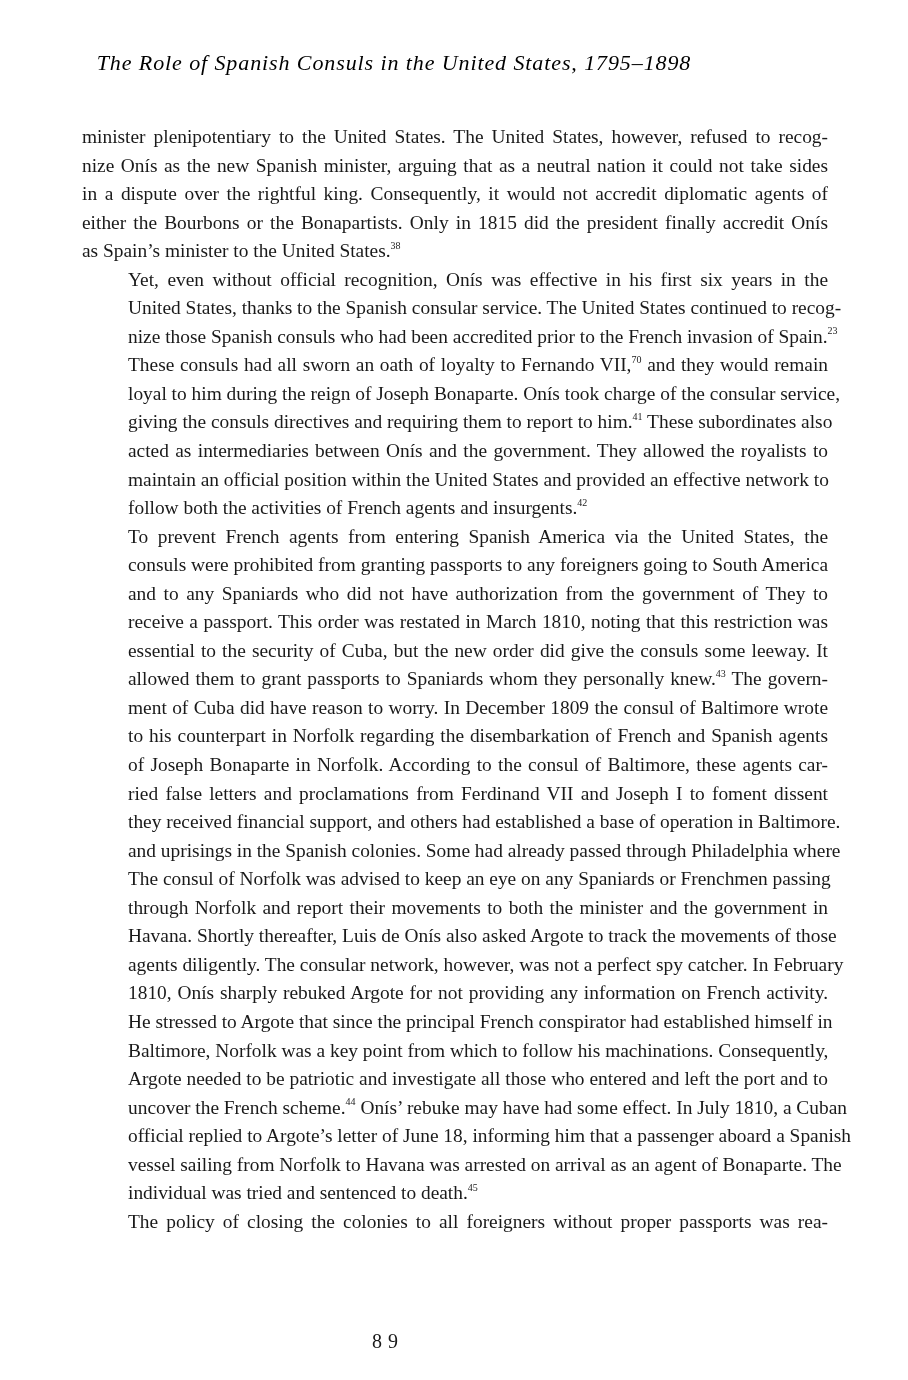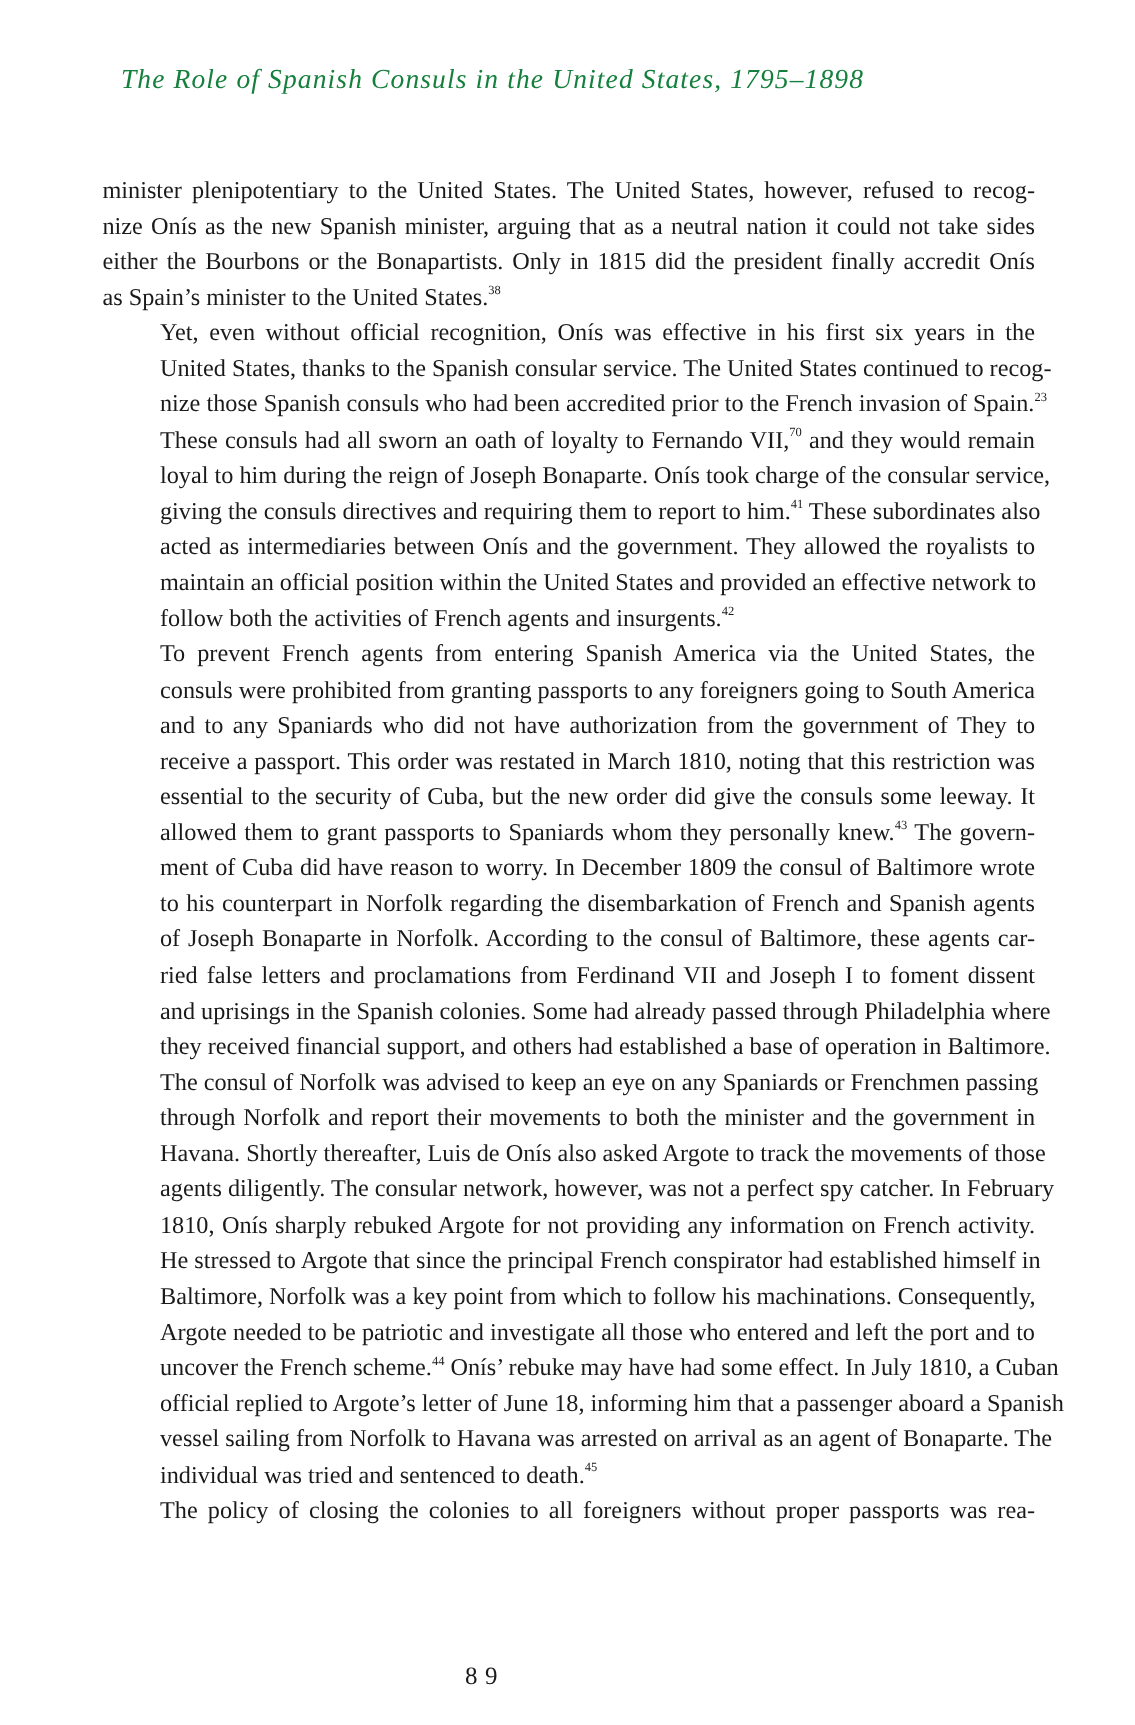"The Role of Spanish Consuls" .running-head { color: #15803d -> #000000 }
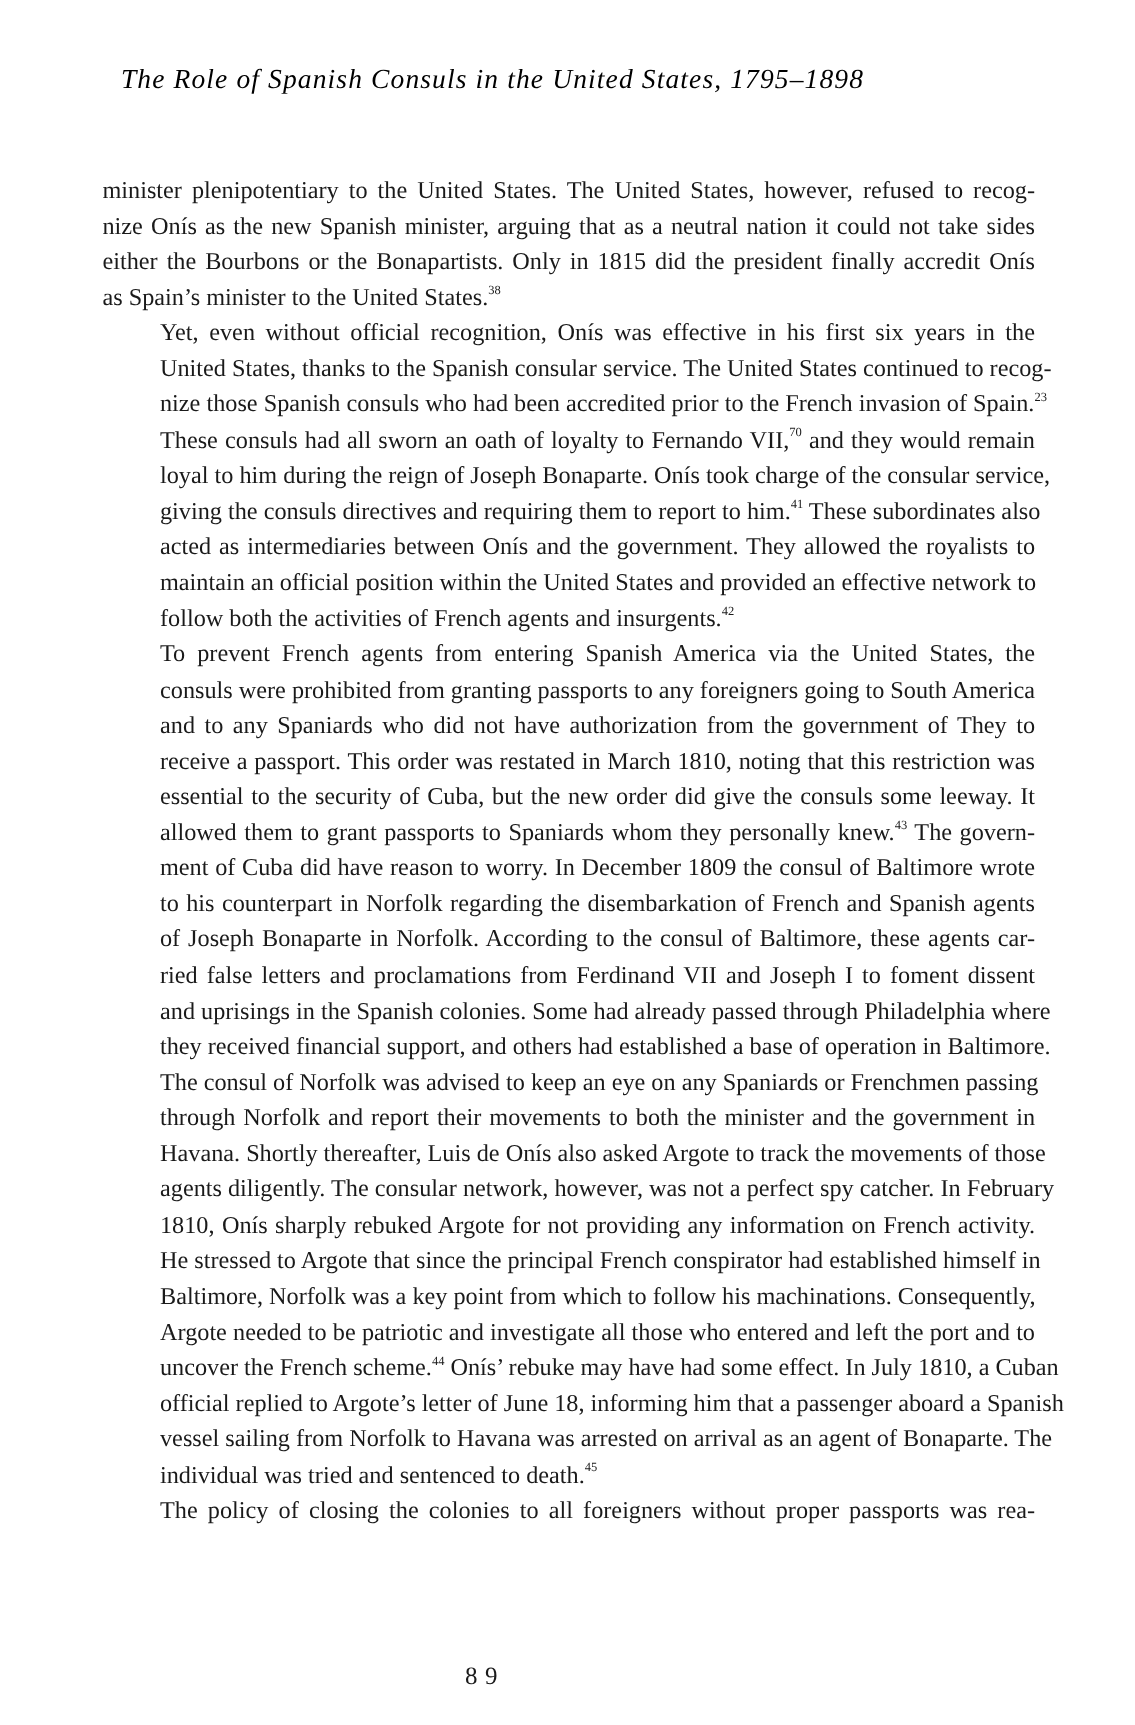"minister plenipotentiary to the United" .body-text { top: 139px -> 123px }
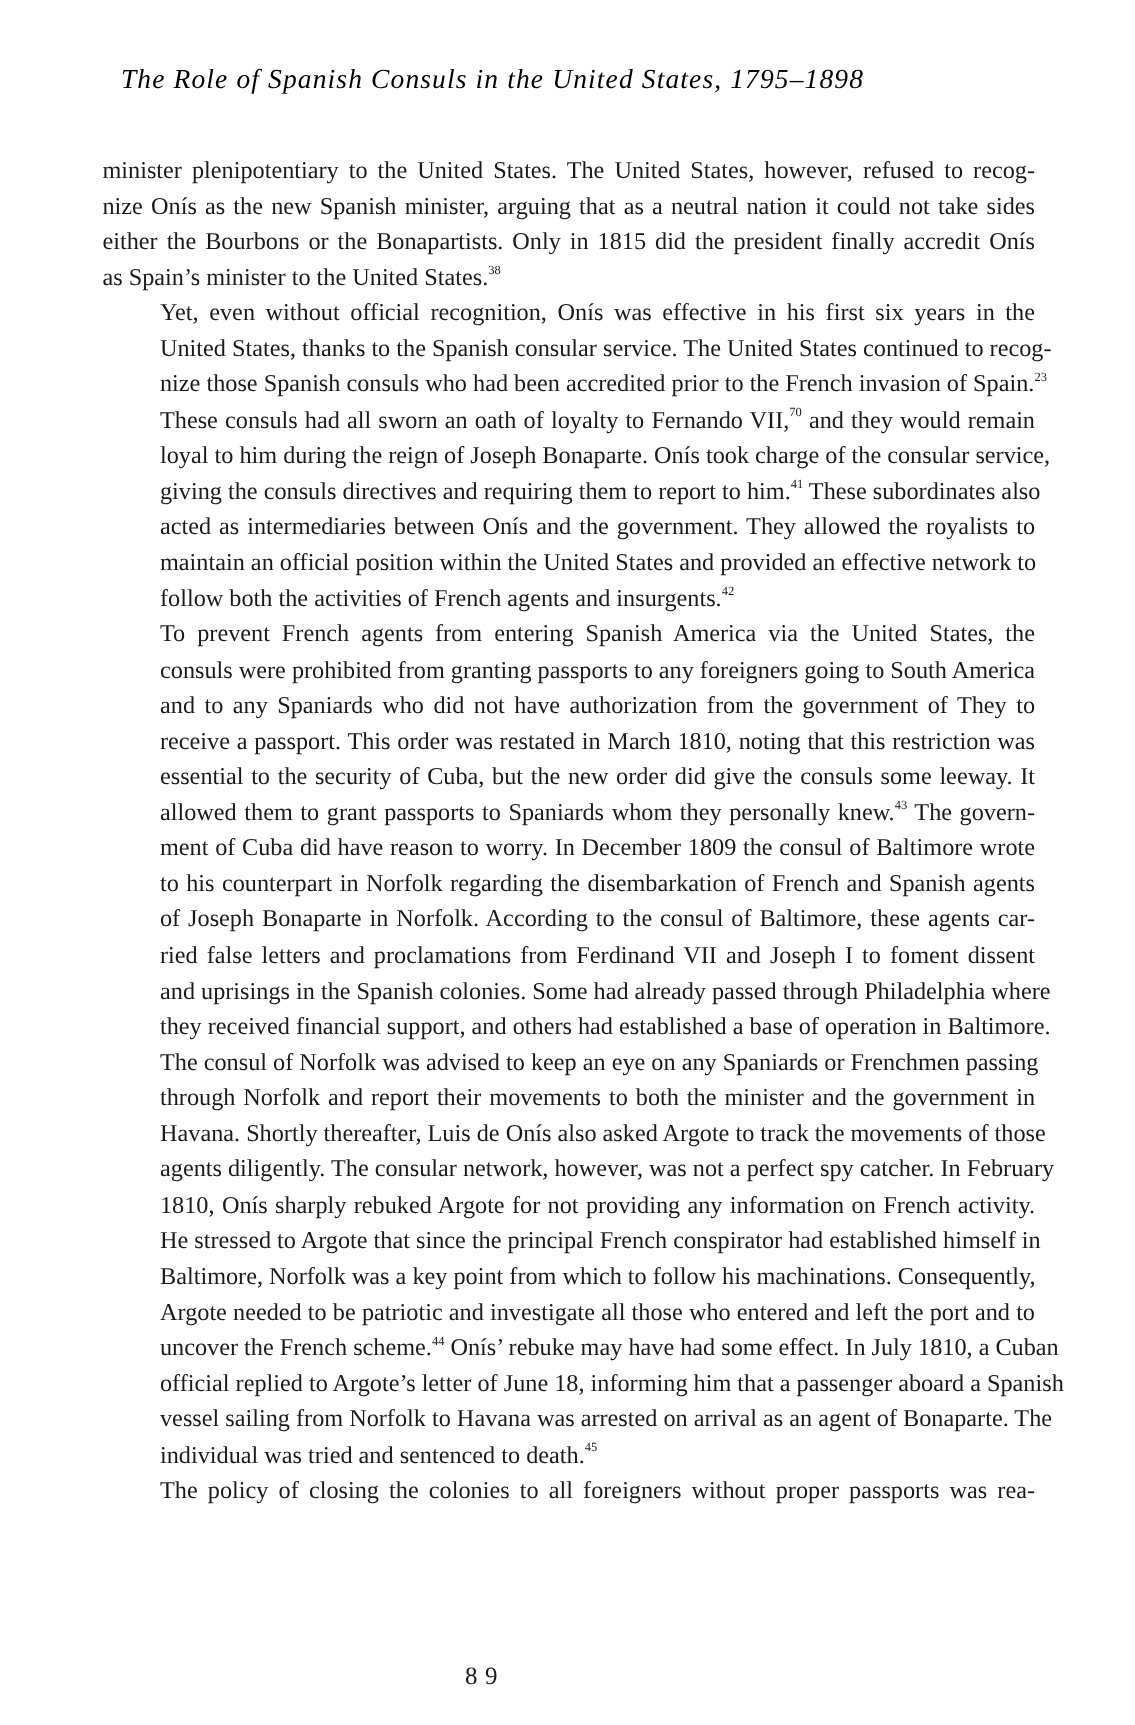"in a dispute over the" span.line { html: none -> <span><span>in a dispute over the rightful king. Consequently, it would not accredit diplomatic agents of</span></span> }
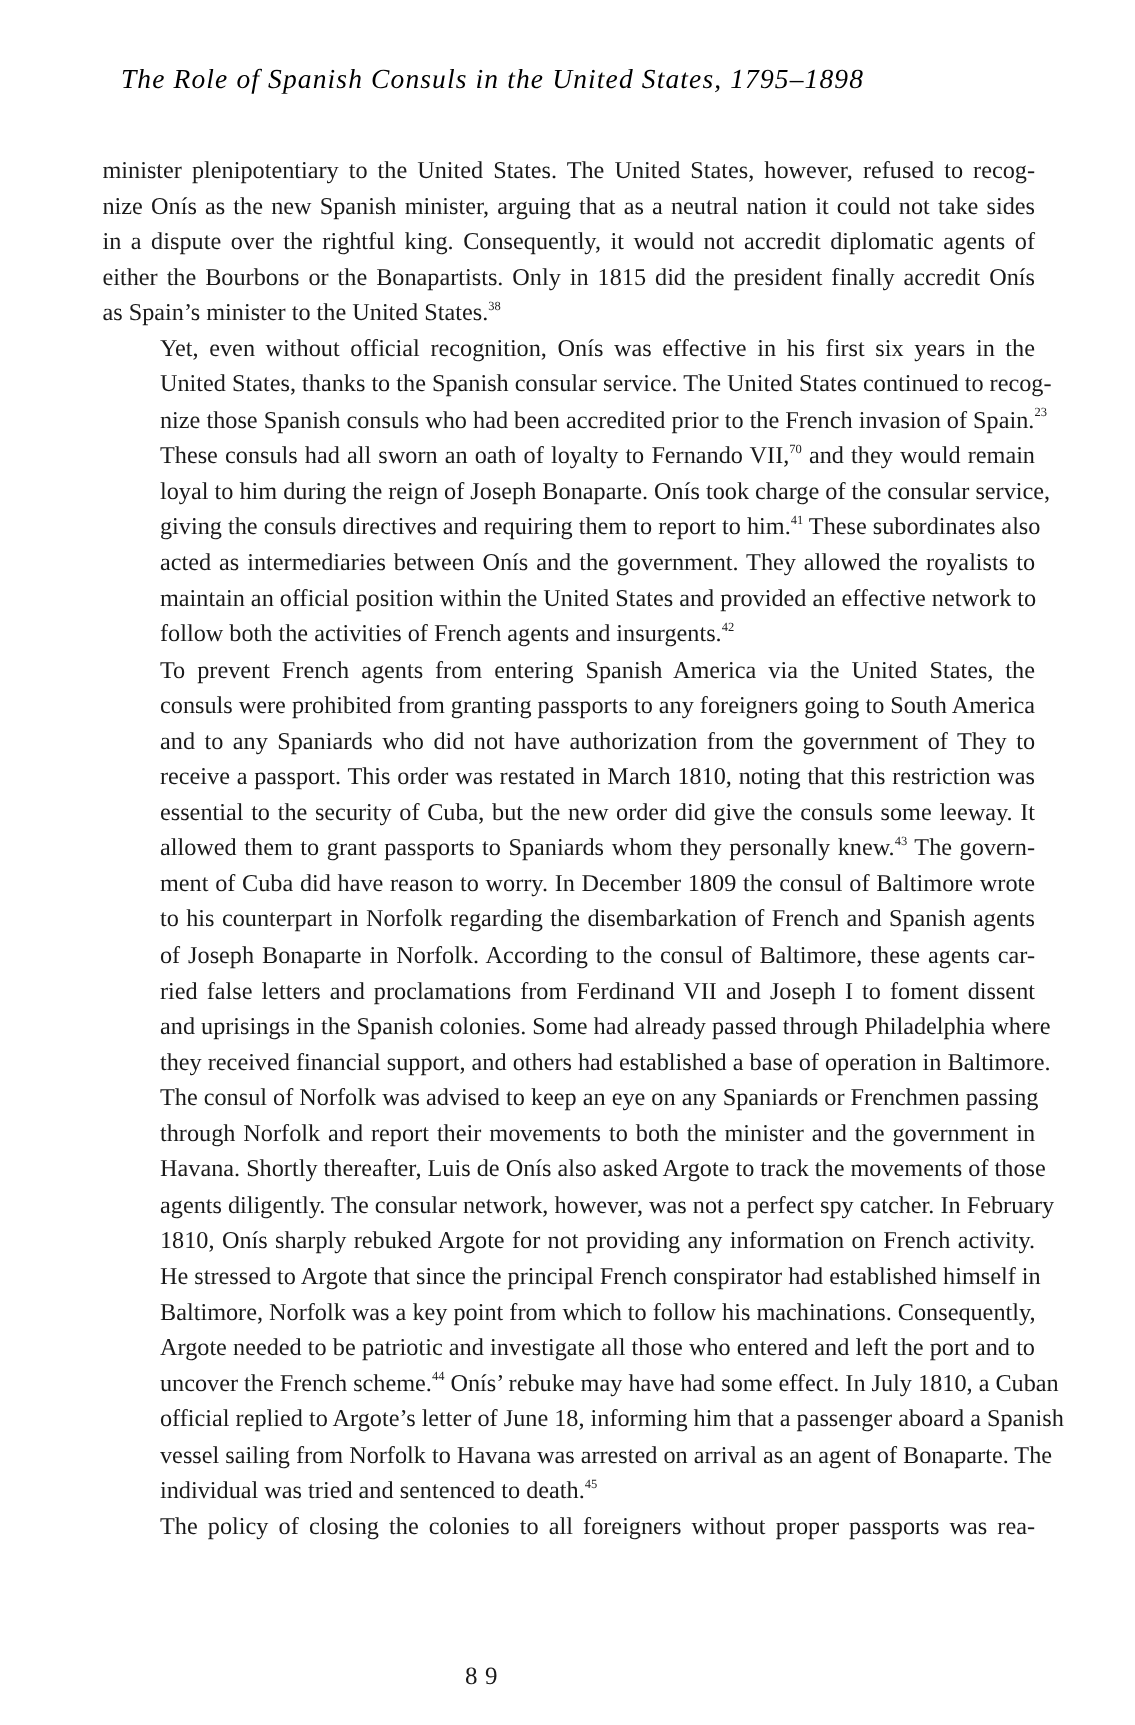"and uprisings in the Spanish" span.line { order: before "they received financial support, and" -> after "they received financial support, and" }
